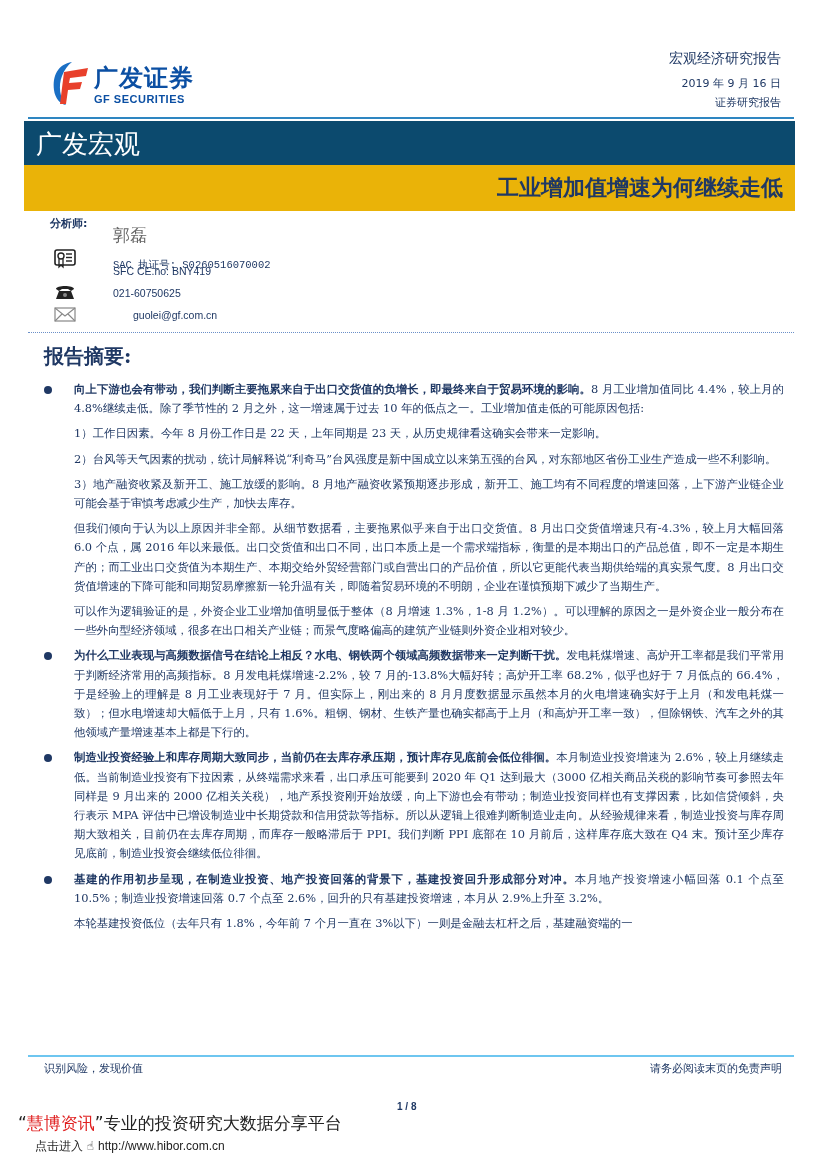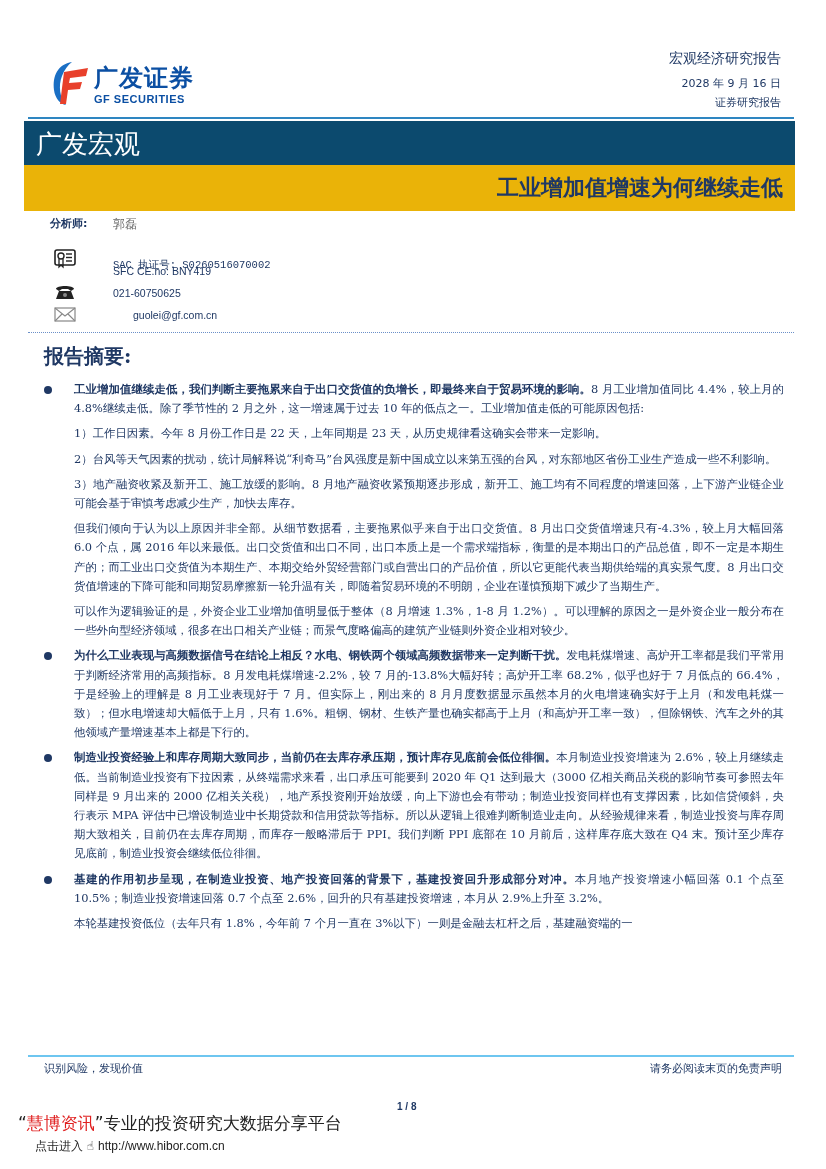"2028 年 9 月 16" div.abs { text: 2028 -> 2019 }
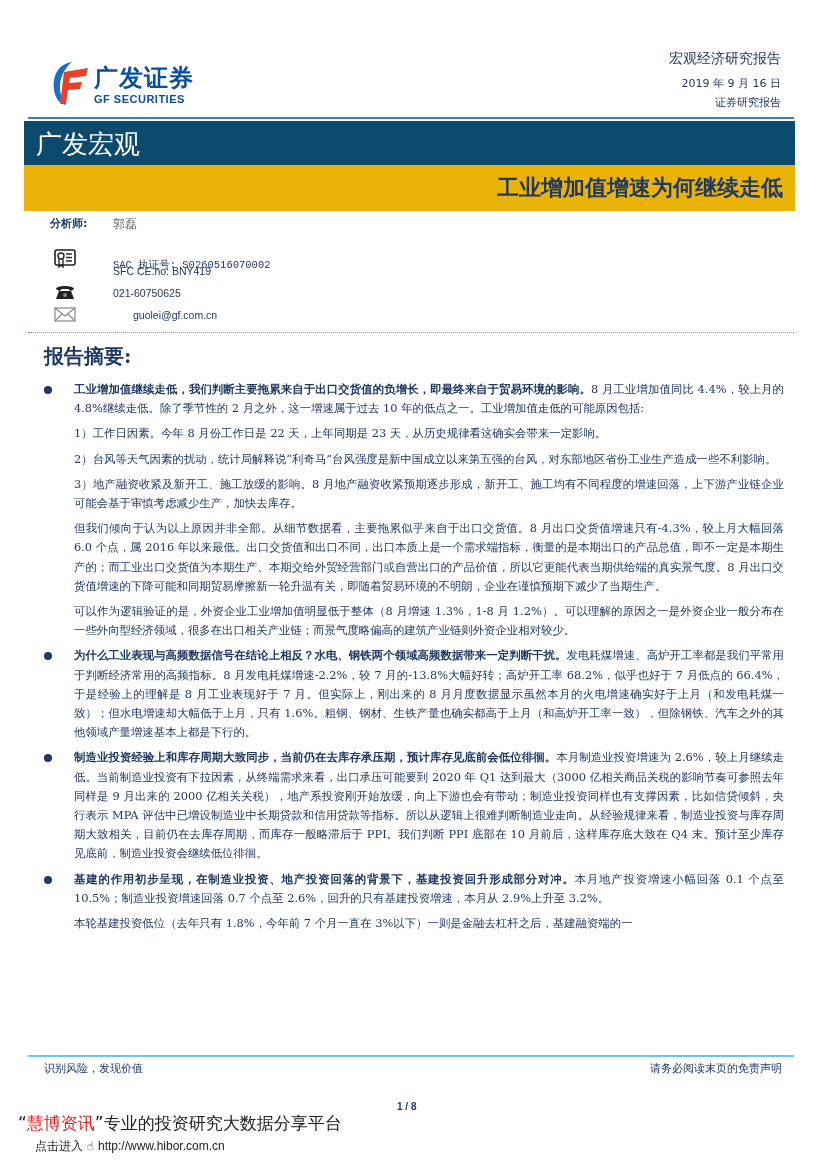"郭磊" .an-name { font-size: 12px -> 17px; top: 216px -> 224px }
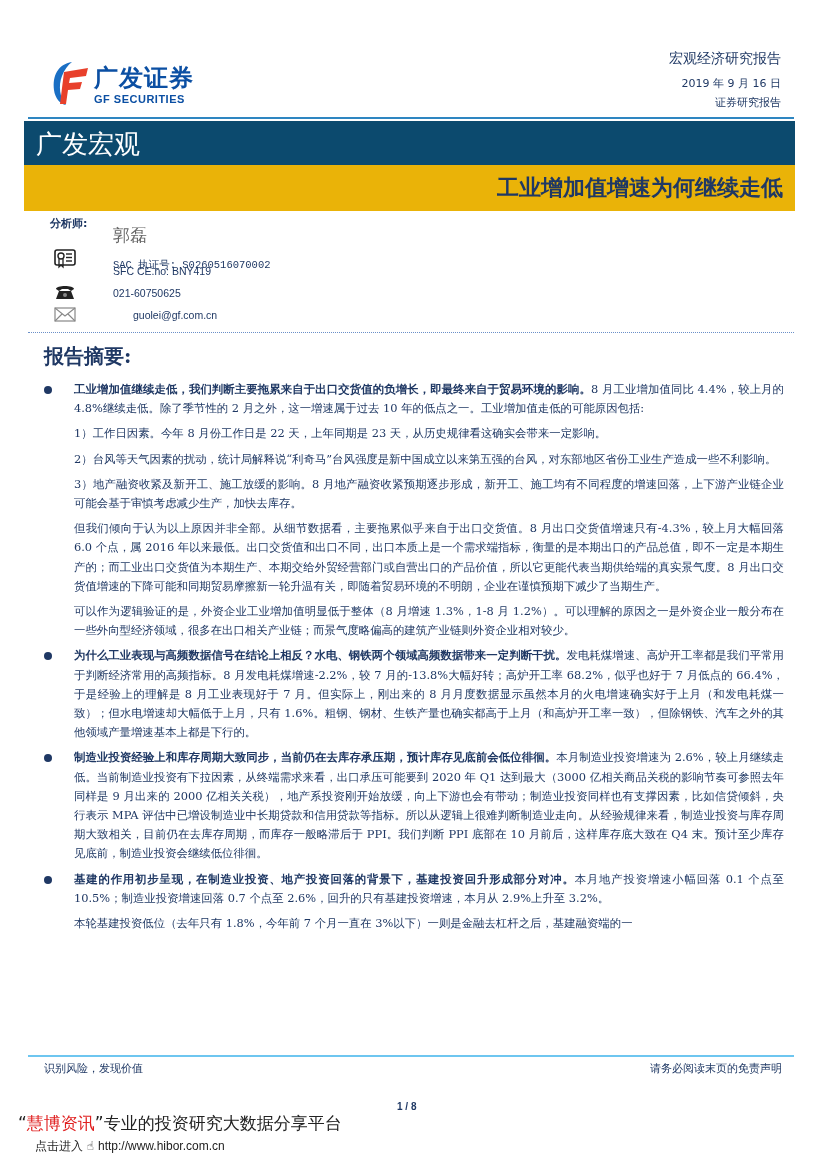"工业增加值继续走低，我们判断主要拖累来自于出口交货值的负增长，即最终来自于贸易环" b { text: 工业增加值继续走低 -> 向上下游也会有带动 }
